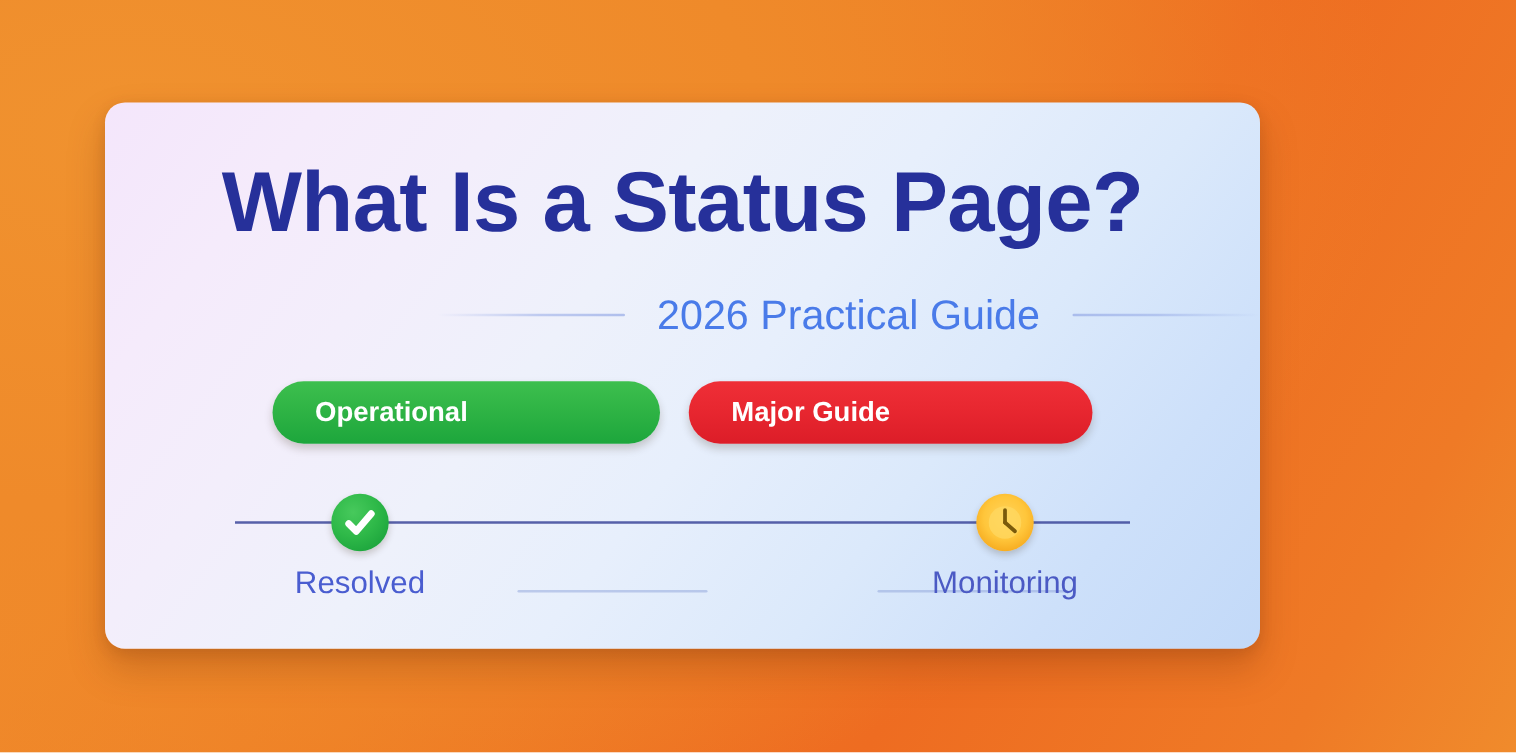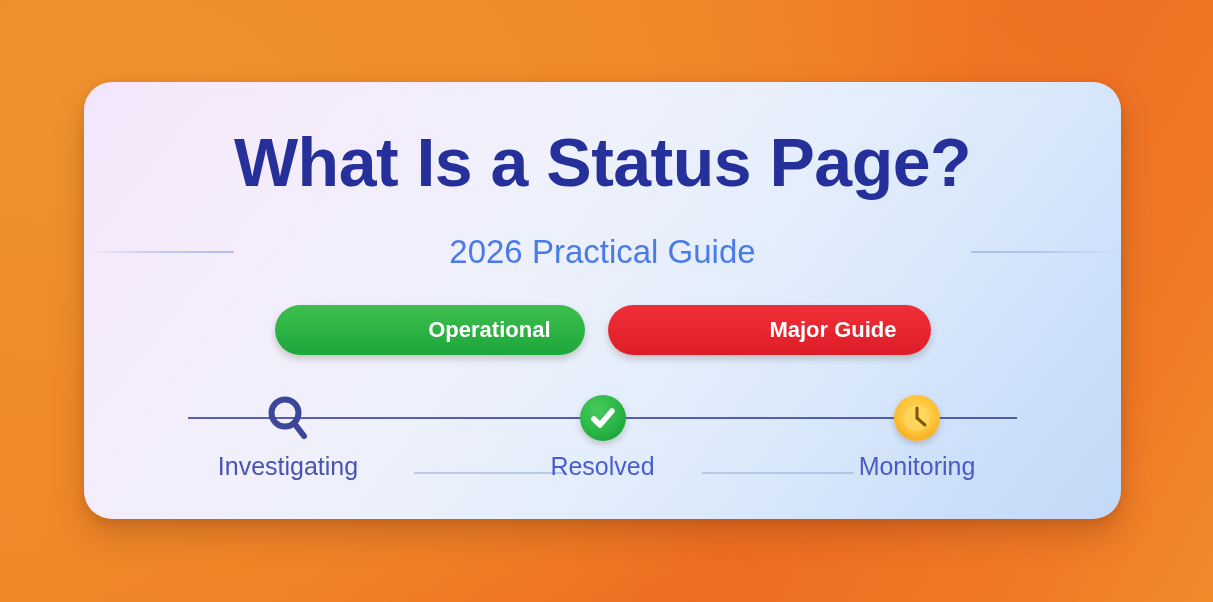"What Is a Status Page?" .card { border-radius: 28px -> 16px; width: 1037px -> 924px }
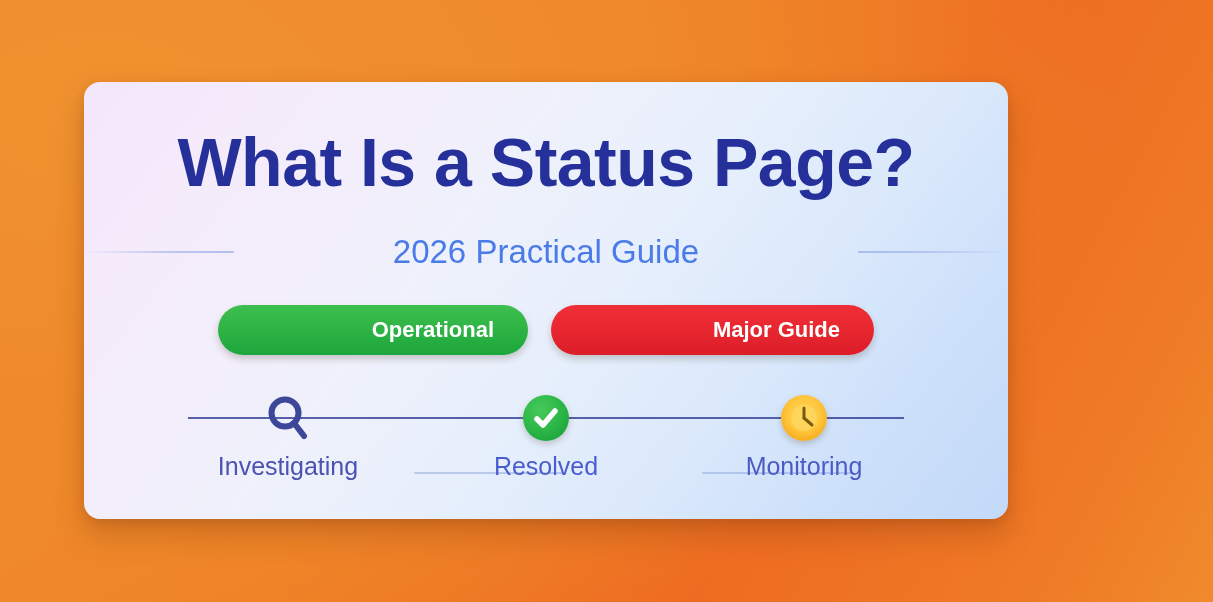"2026 Practical Guide" .subtitle-row { justify-content: space-between -> flex-end }
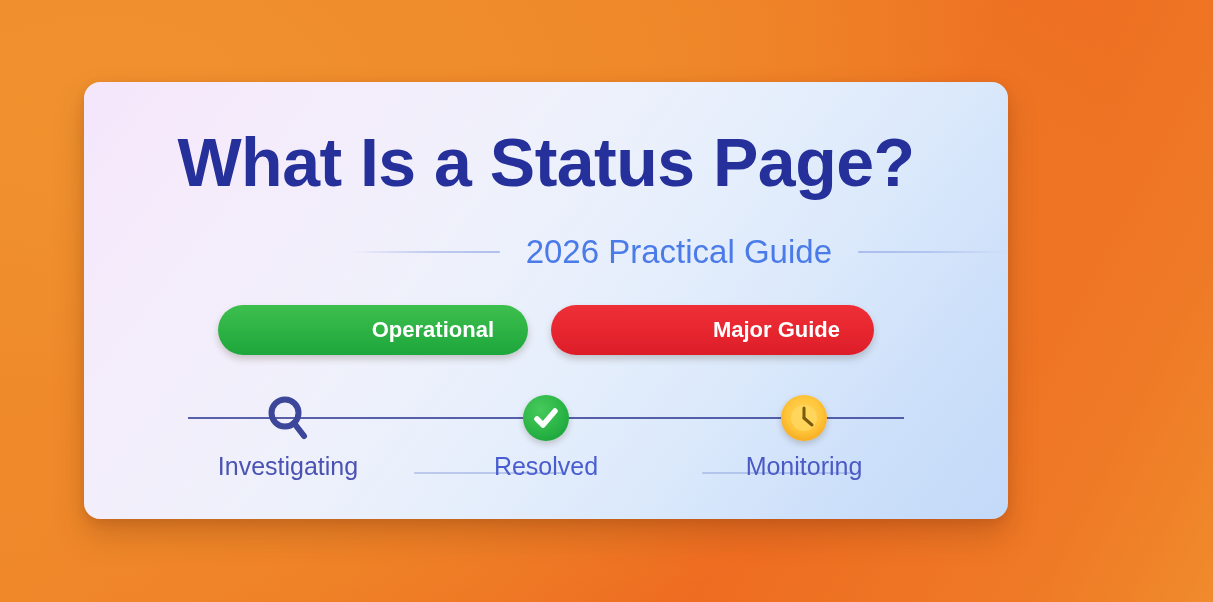"Operational" .pill { justify-content: flex-end -> flex-start }
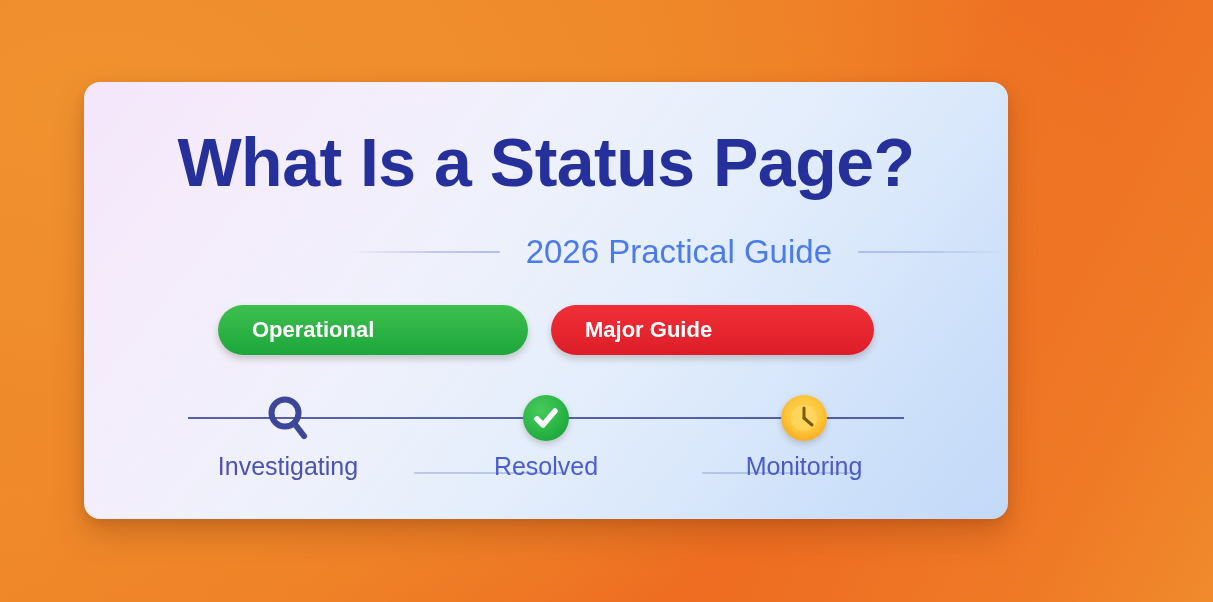"Investigating" div.tl-step { html: <div> <div> <span> <svg> <circle></circle> <line></line> </svg> </span> </div> <div>Investigating</div> </div> -> none }
